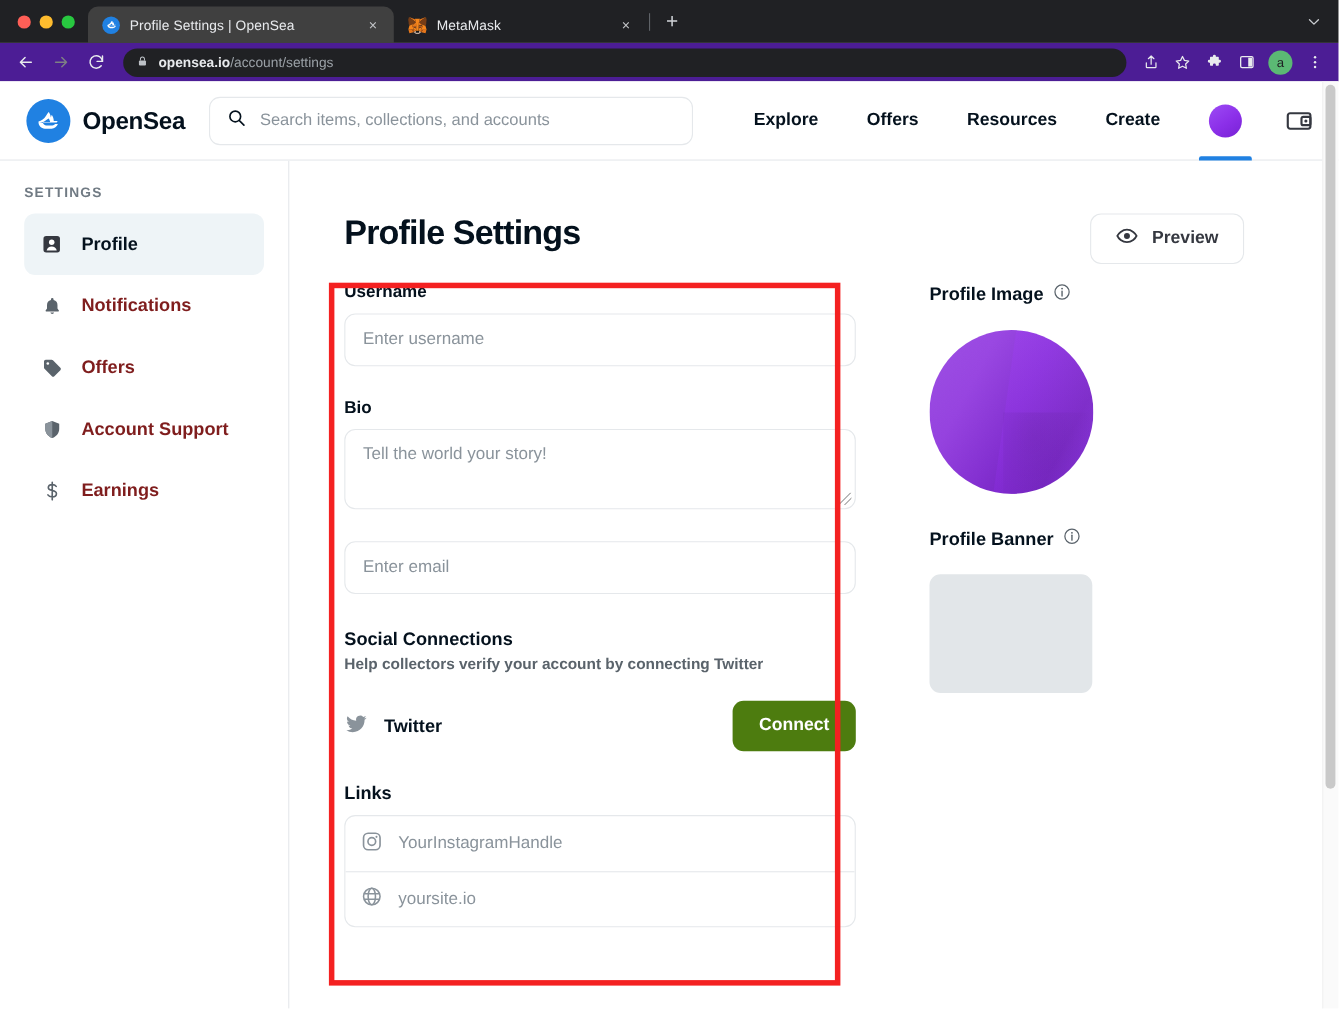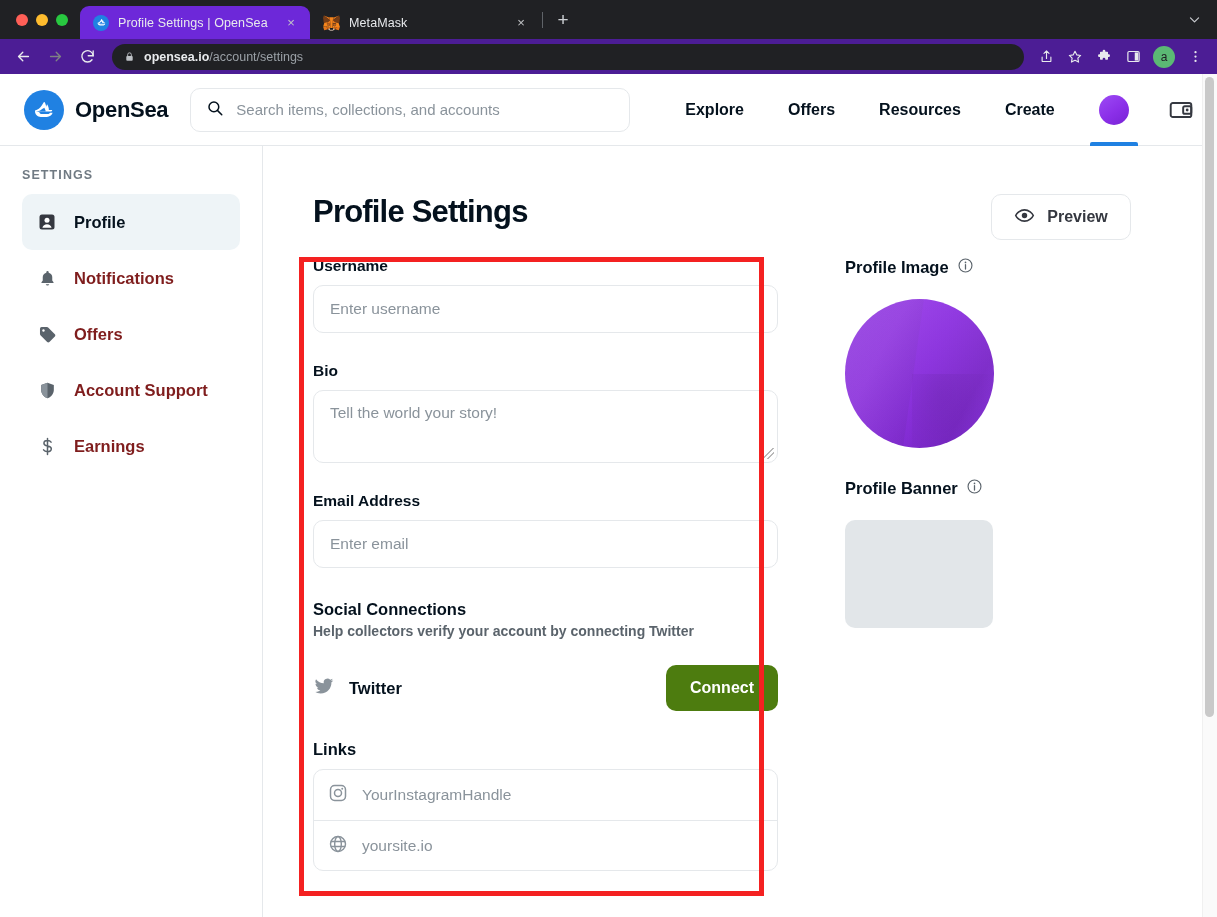"Profile Settings | OpenSea" .tab.active { background: #6d28d9 -> #404040; width: 230px -> 278px }
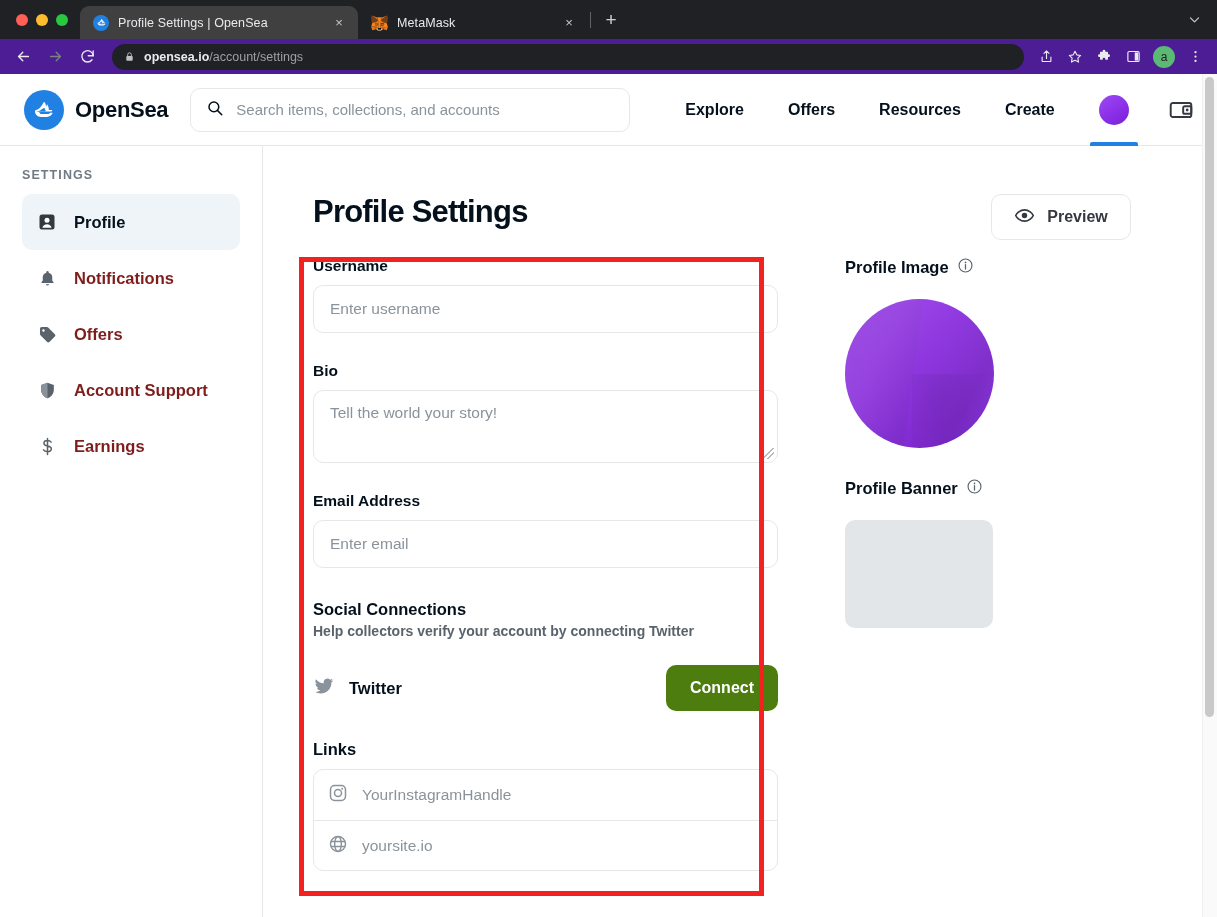"Email Address" div.field-label { html: <div>Email Address</div> -> none }
